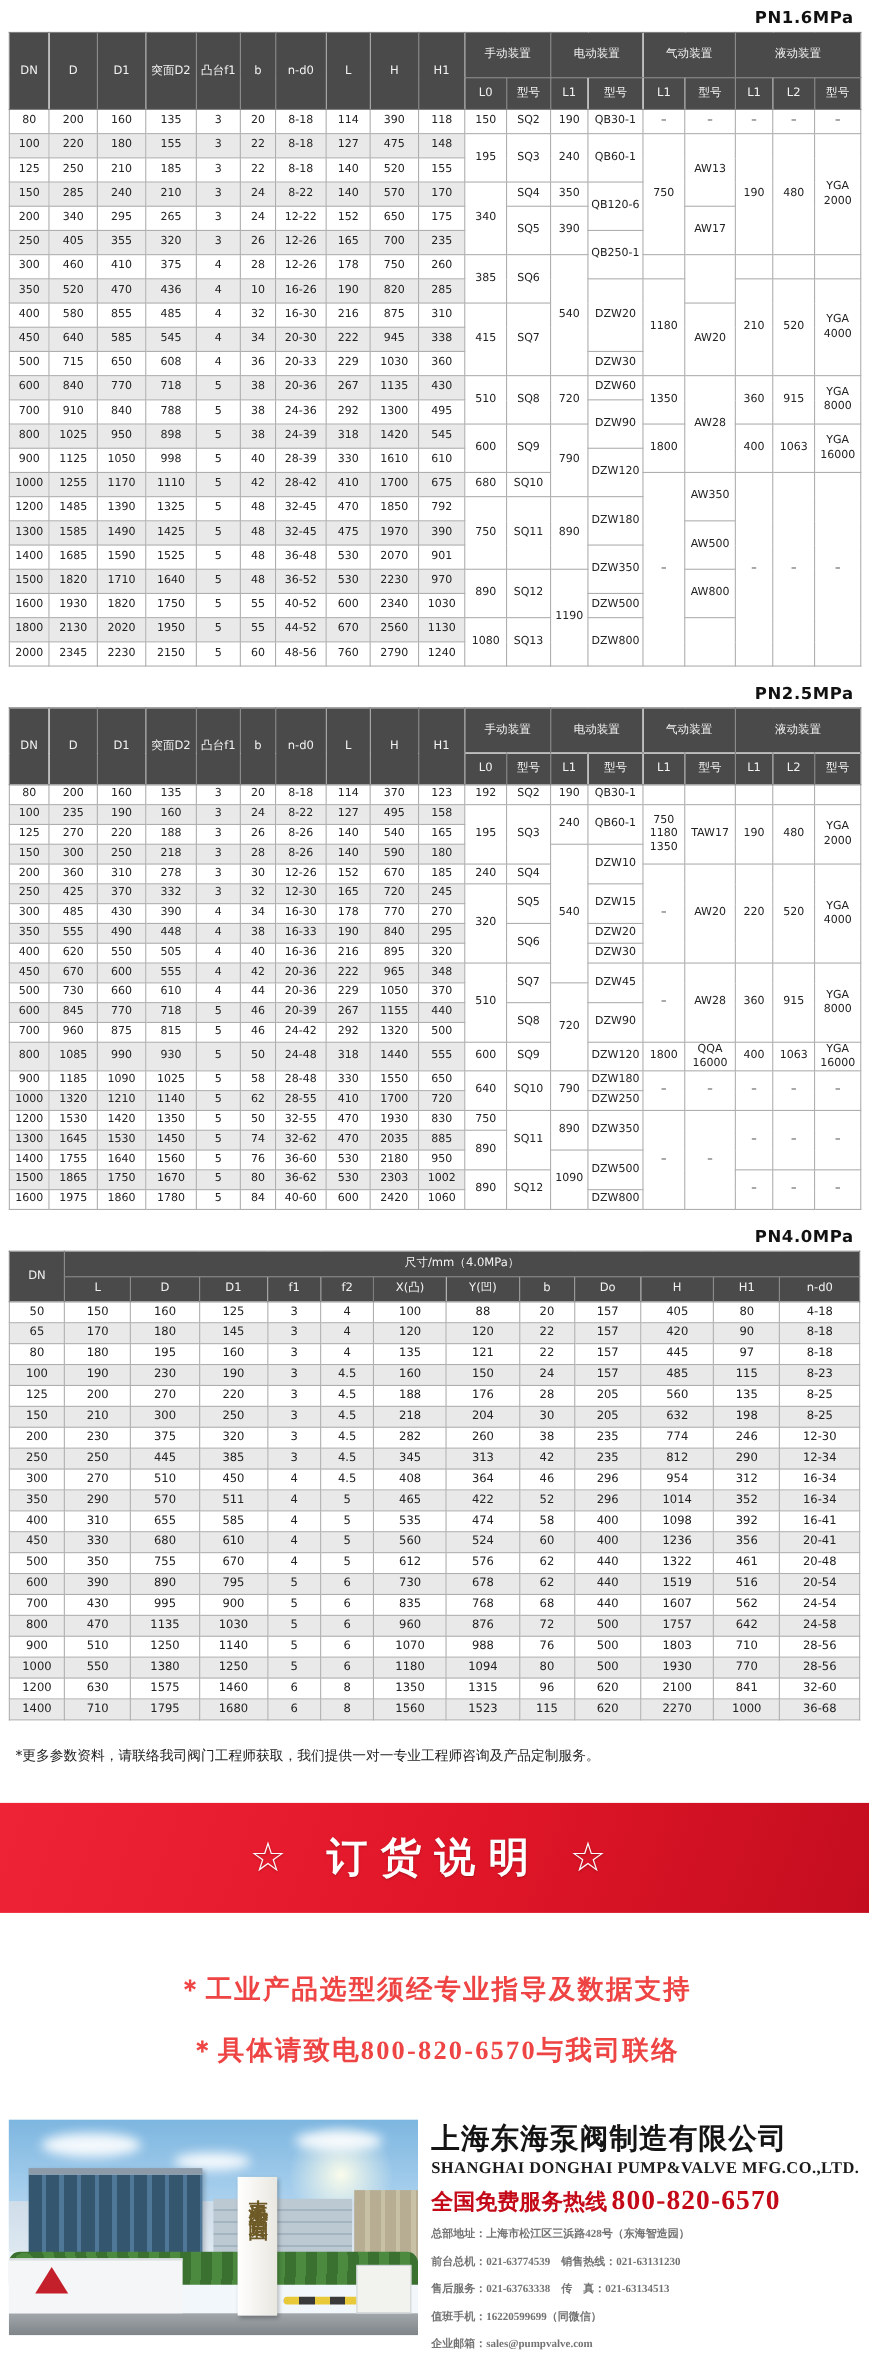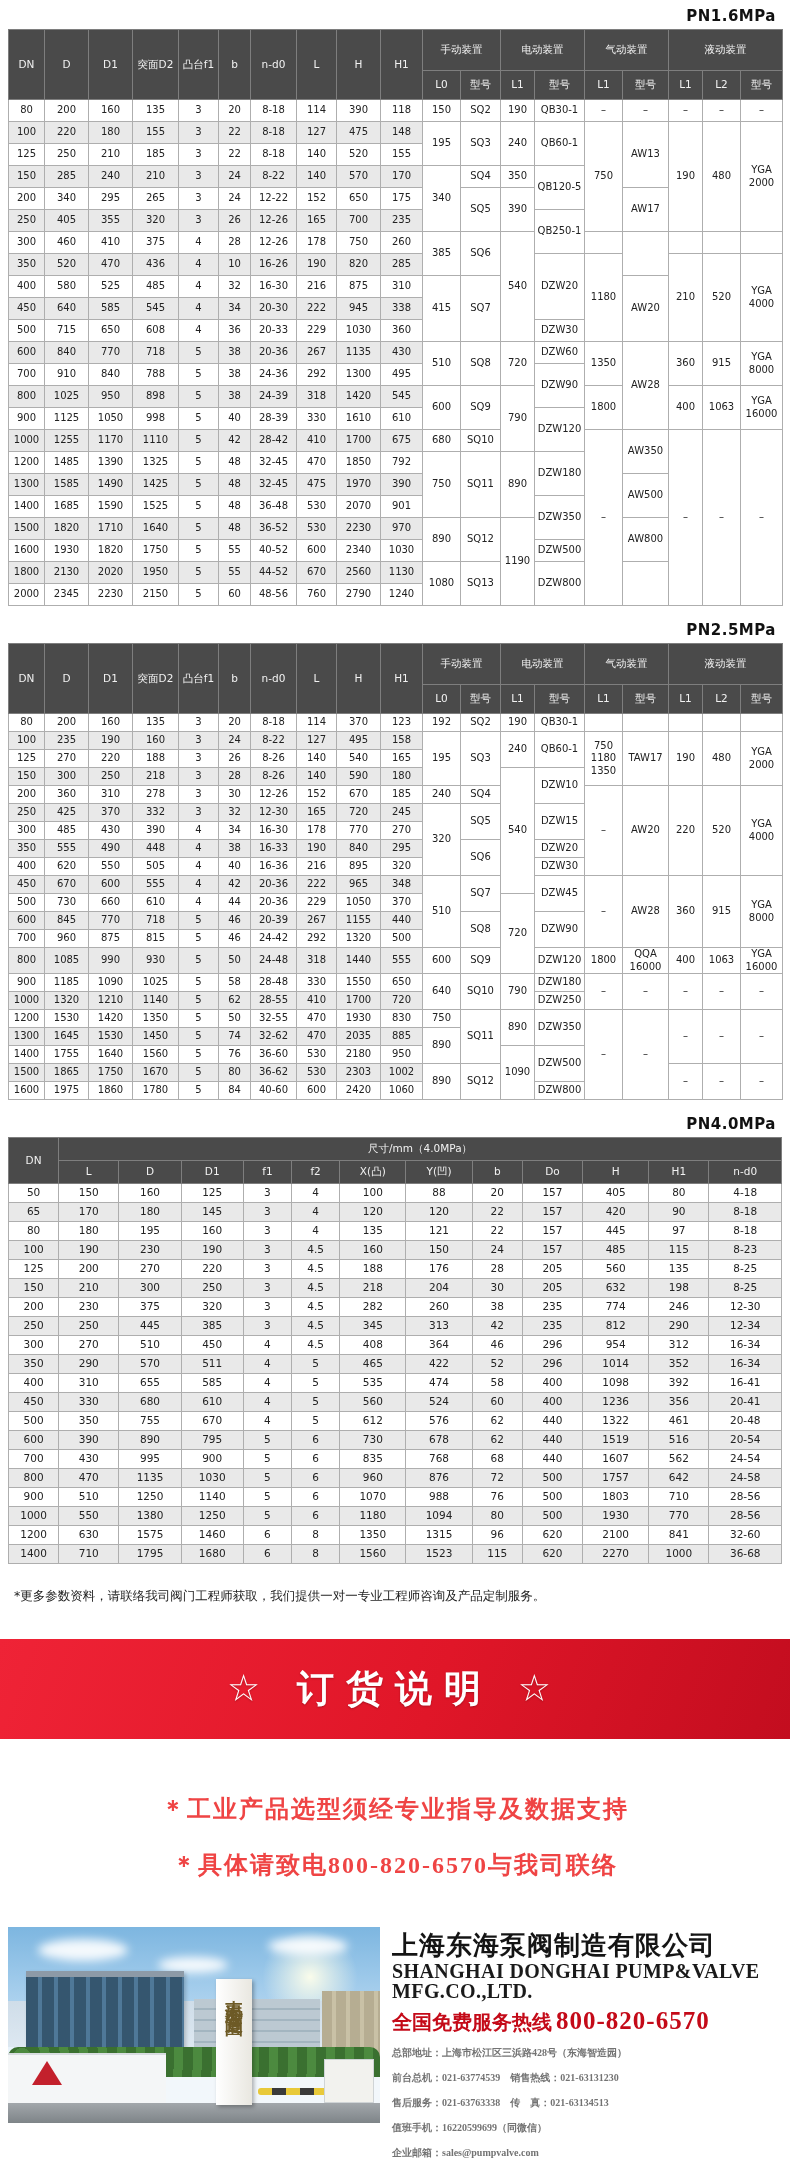"QB120-5" td.a { text: QB120-5 -> QB120-6 }
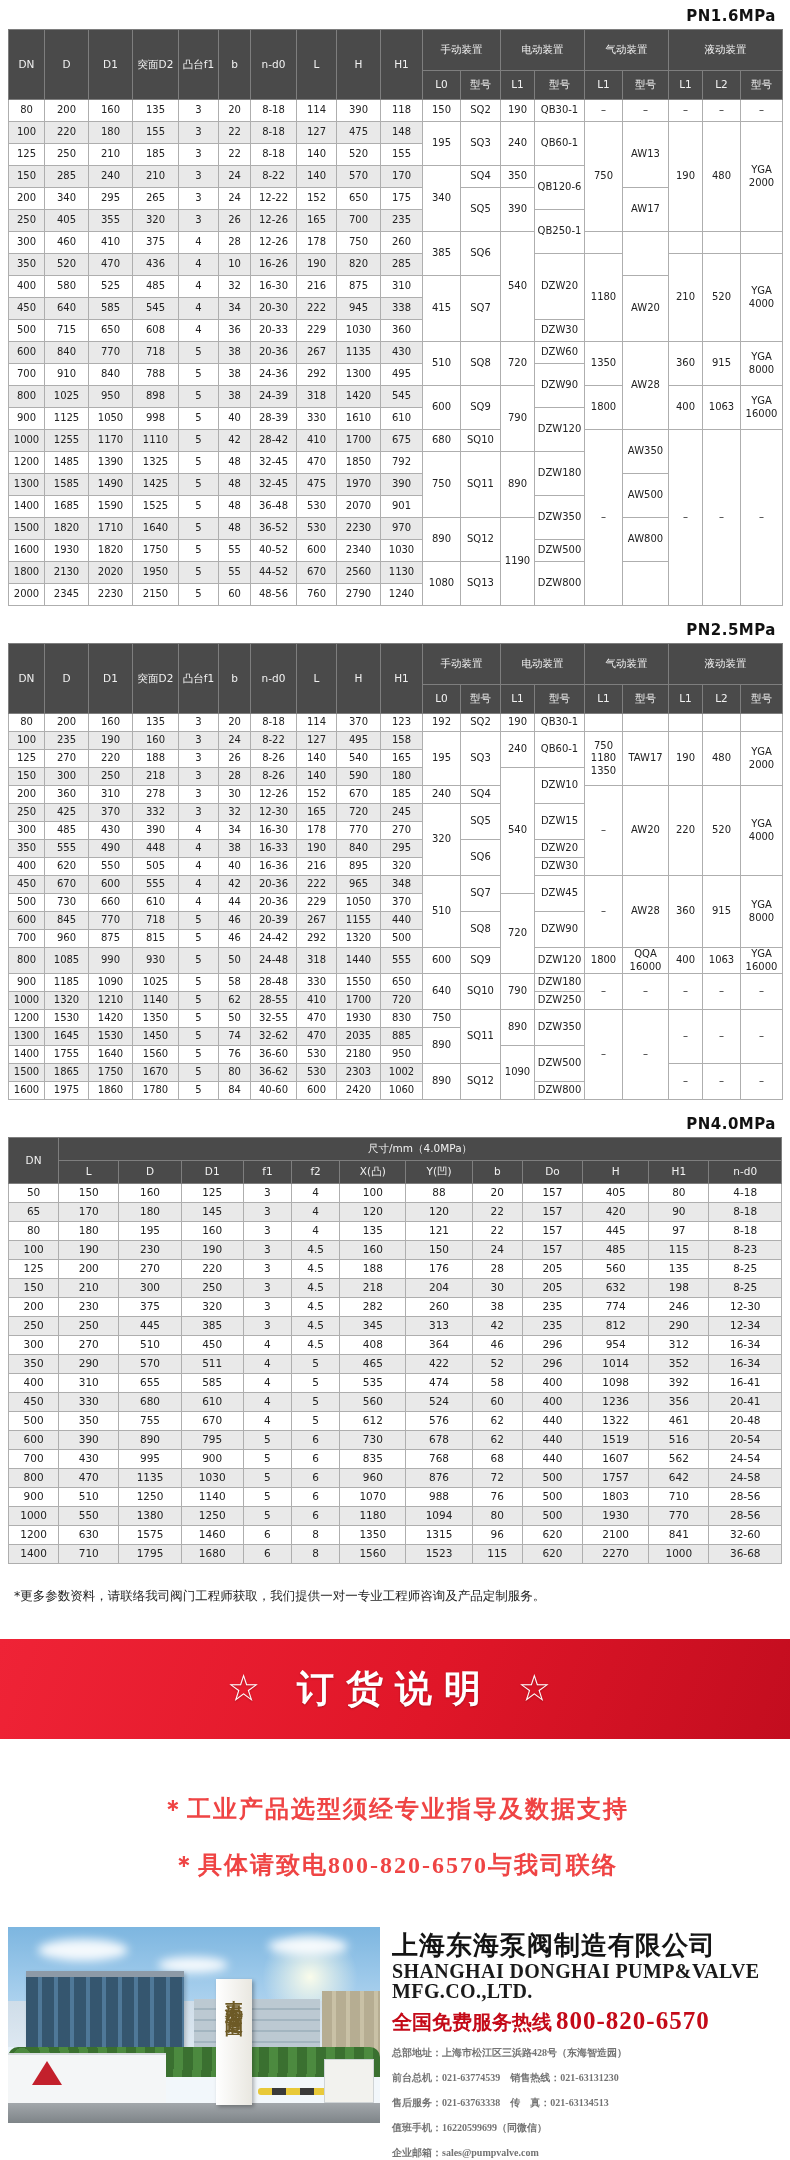"525" td.m { text: 525 -> 855 }
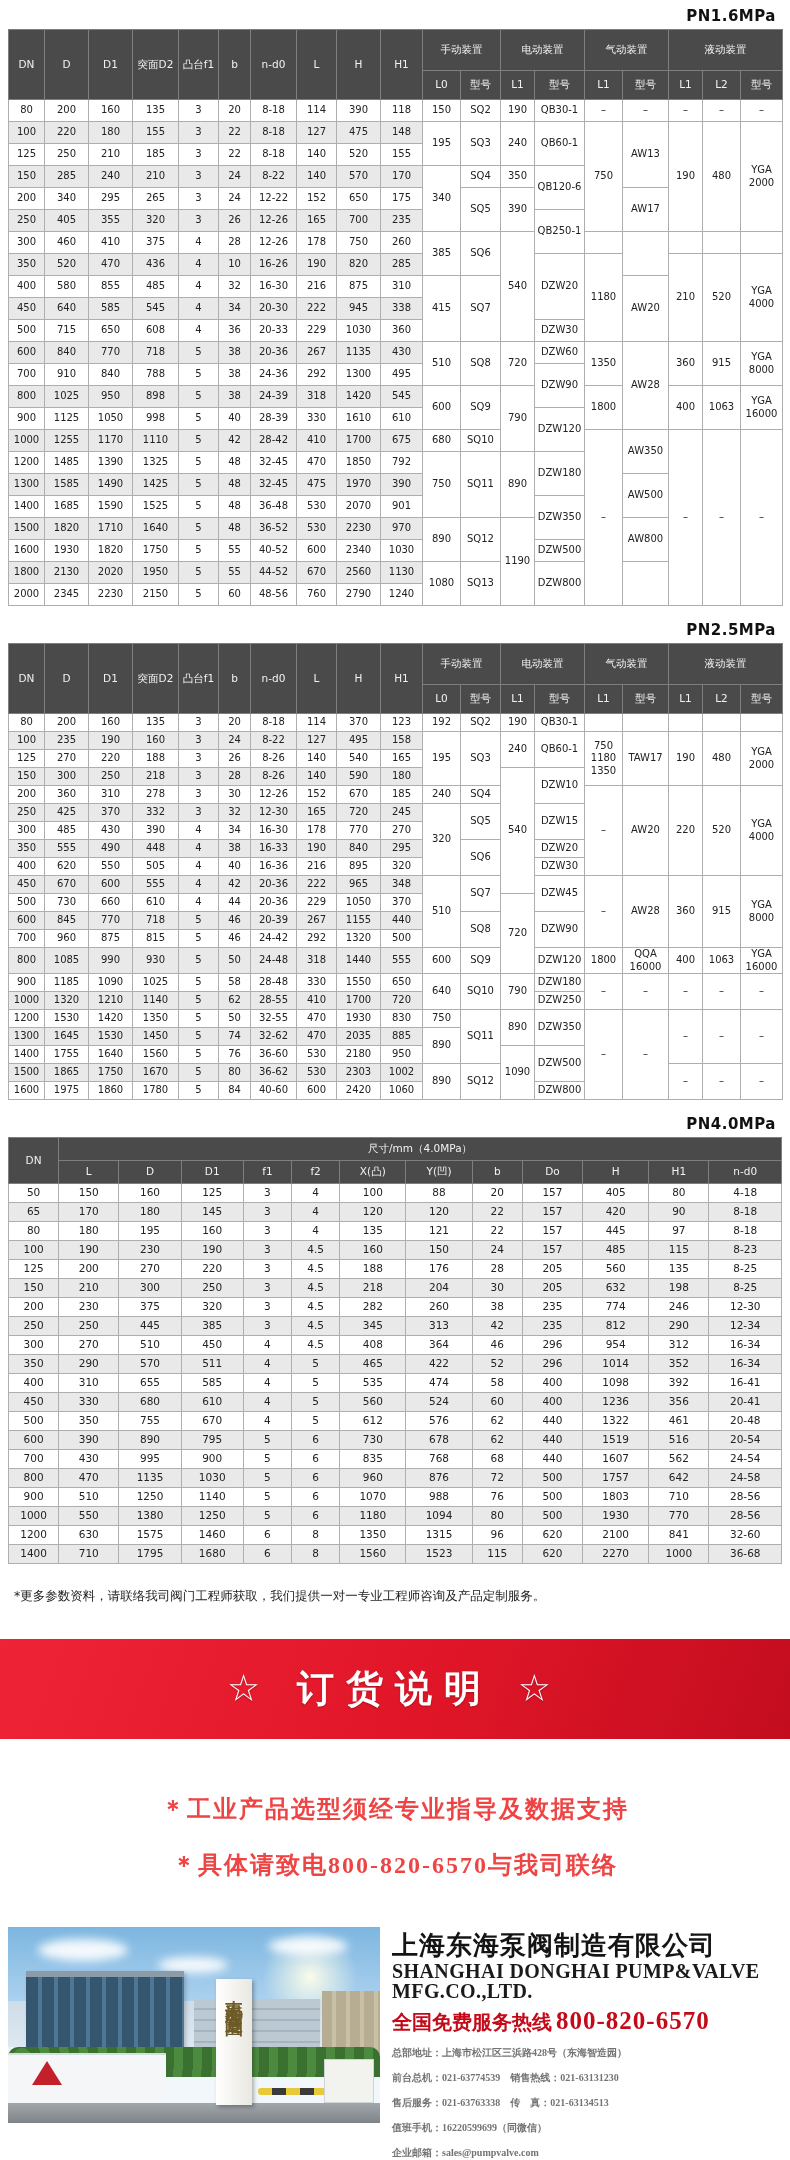"SHANGHAI DONGHAI PUMP&VALVE MFG.CO.,LTD." .company-en { font-size: 20px -> 15px }
